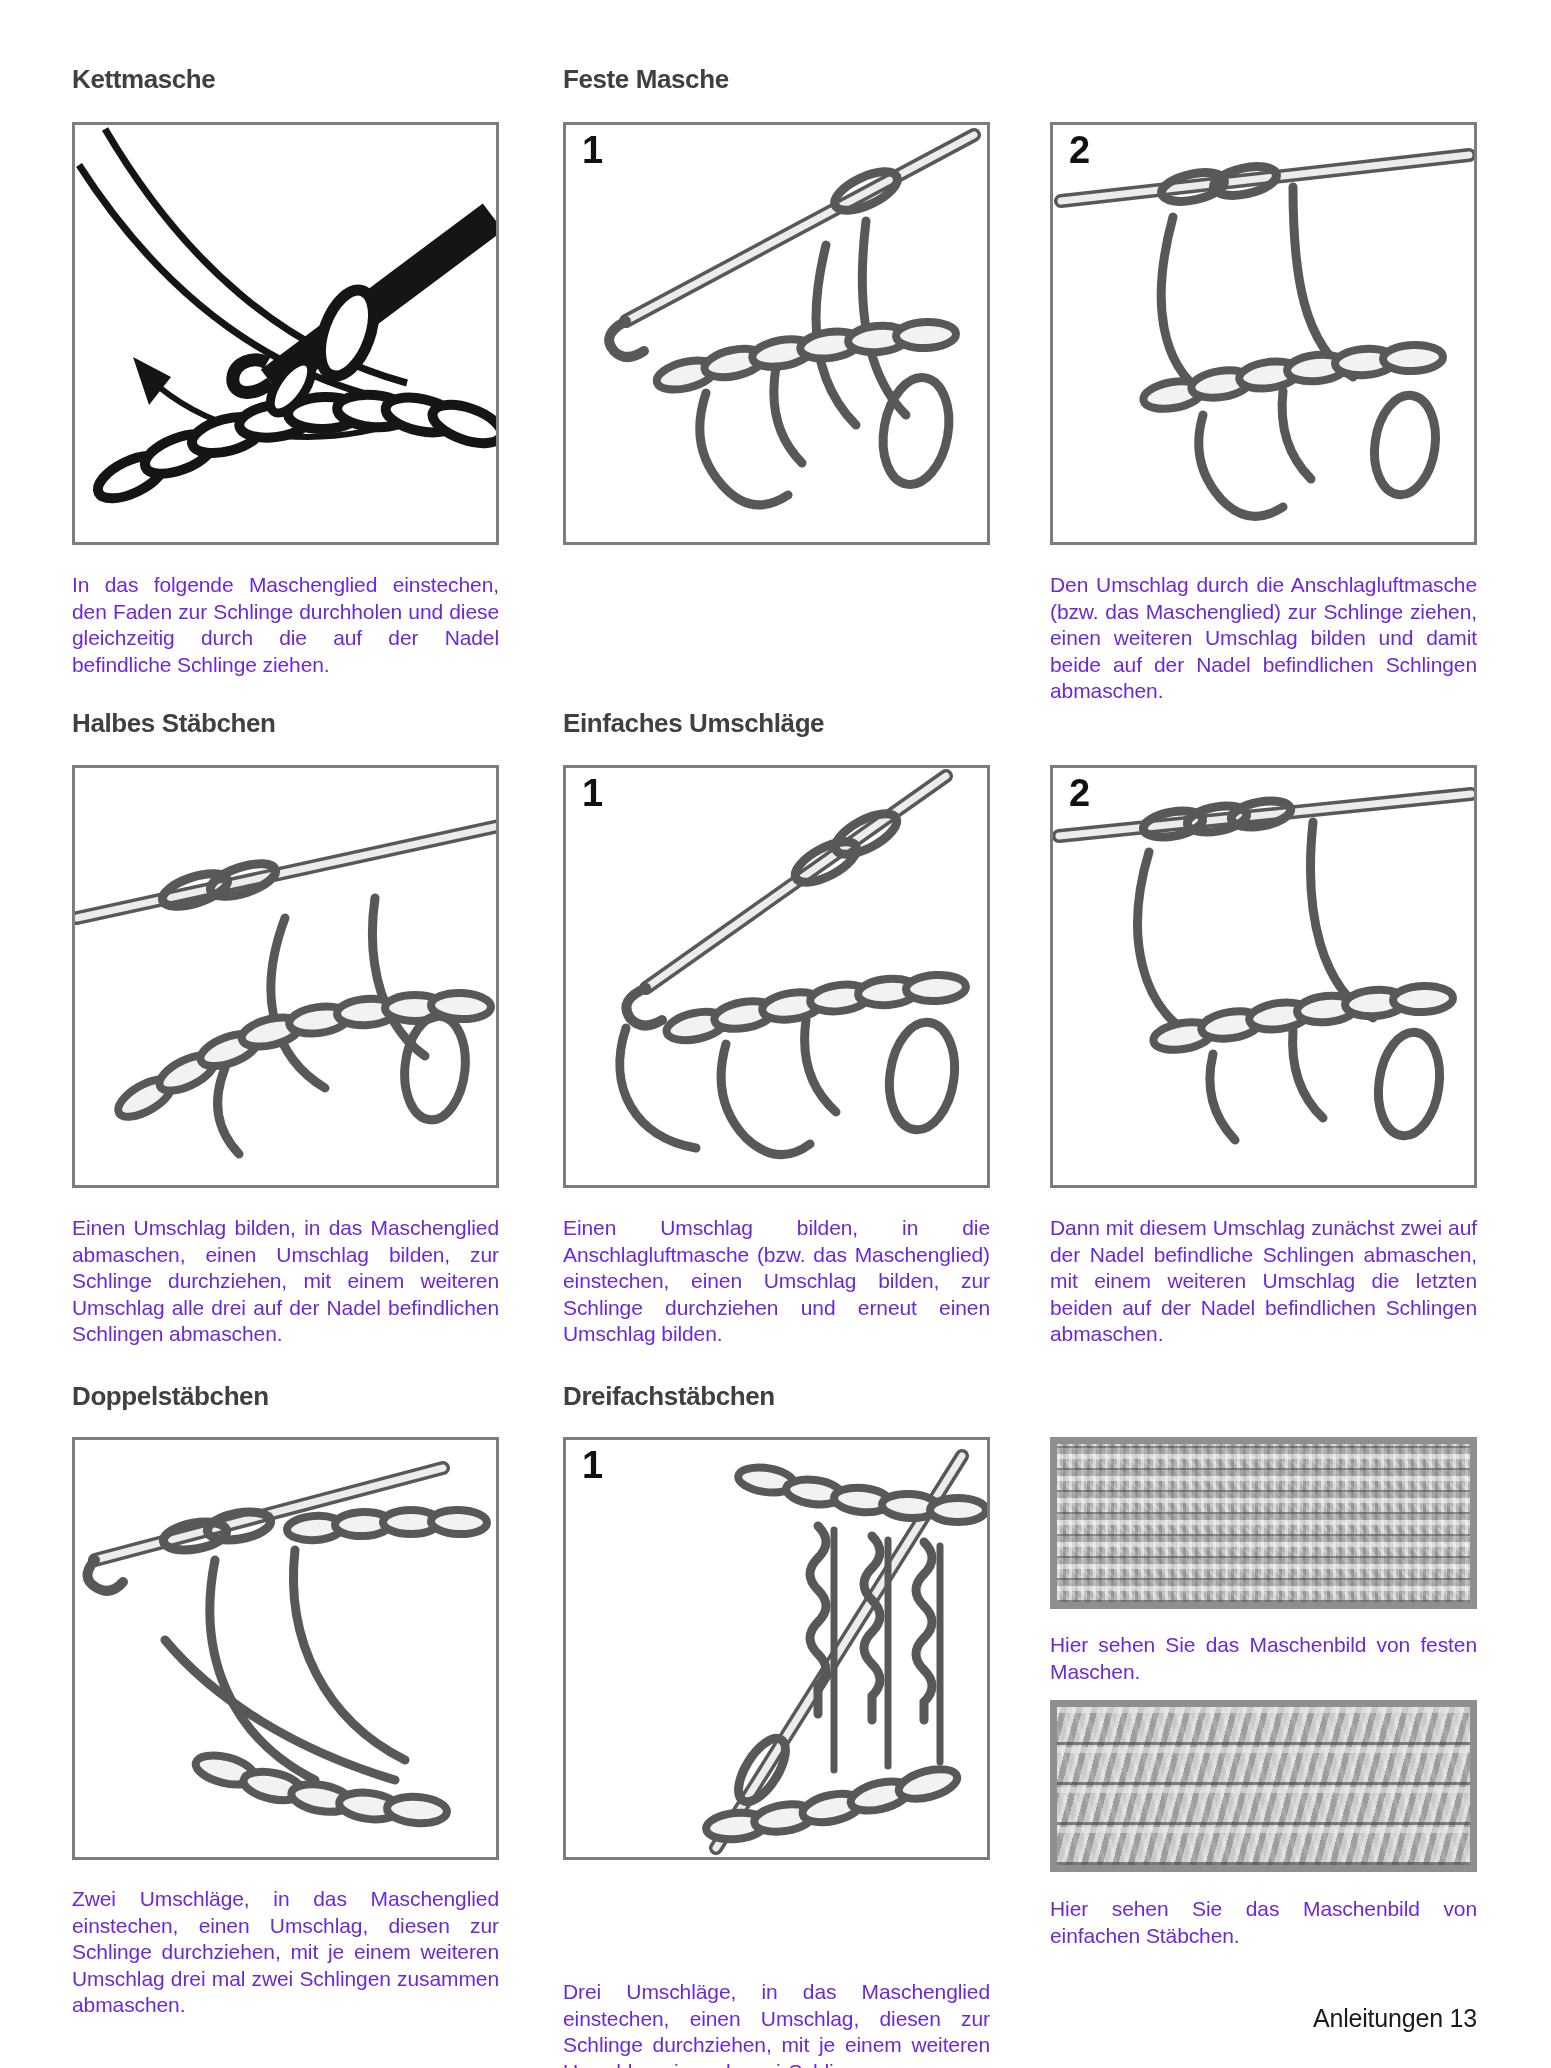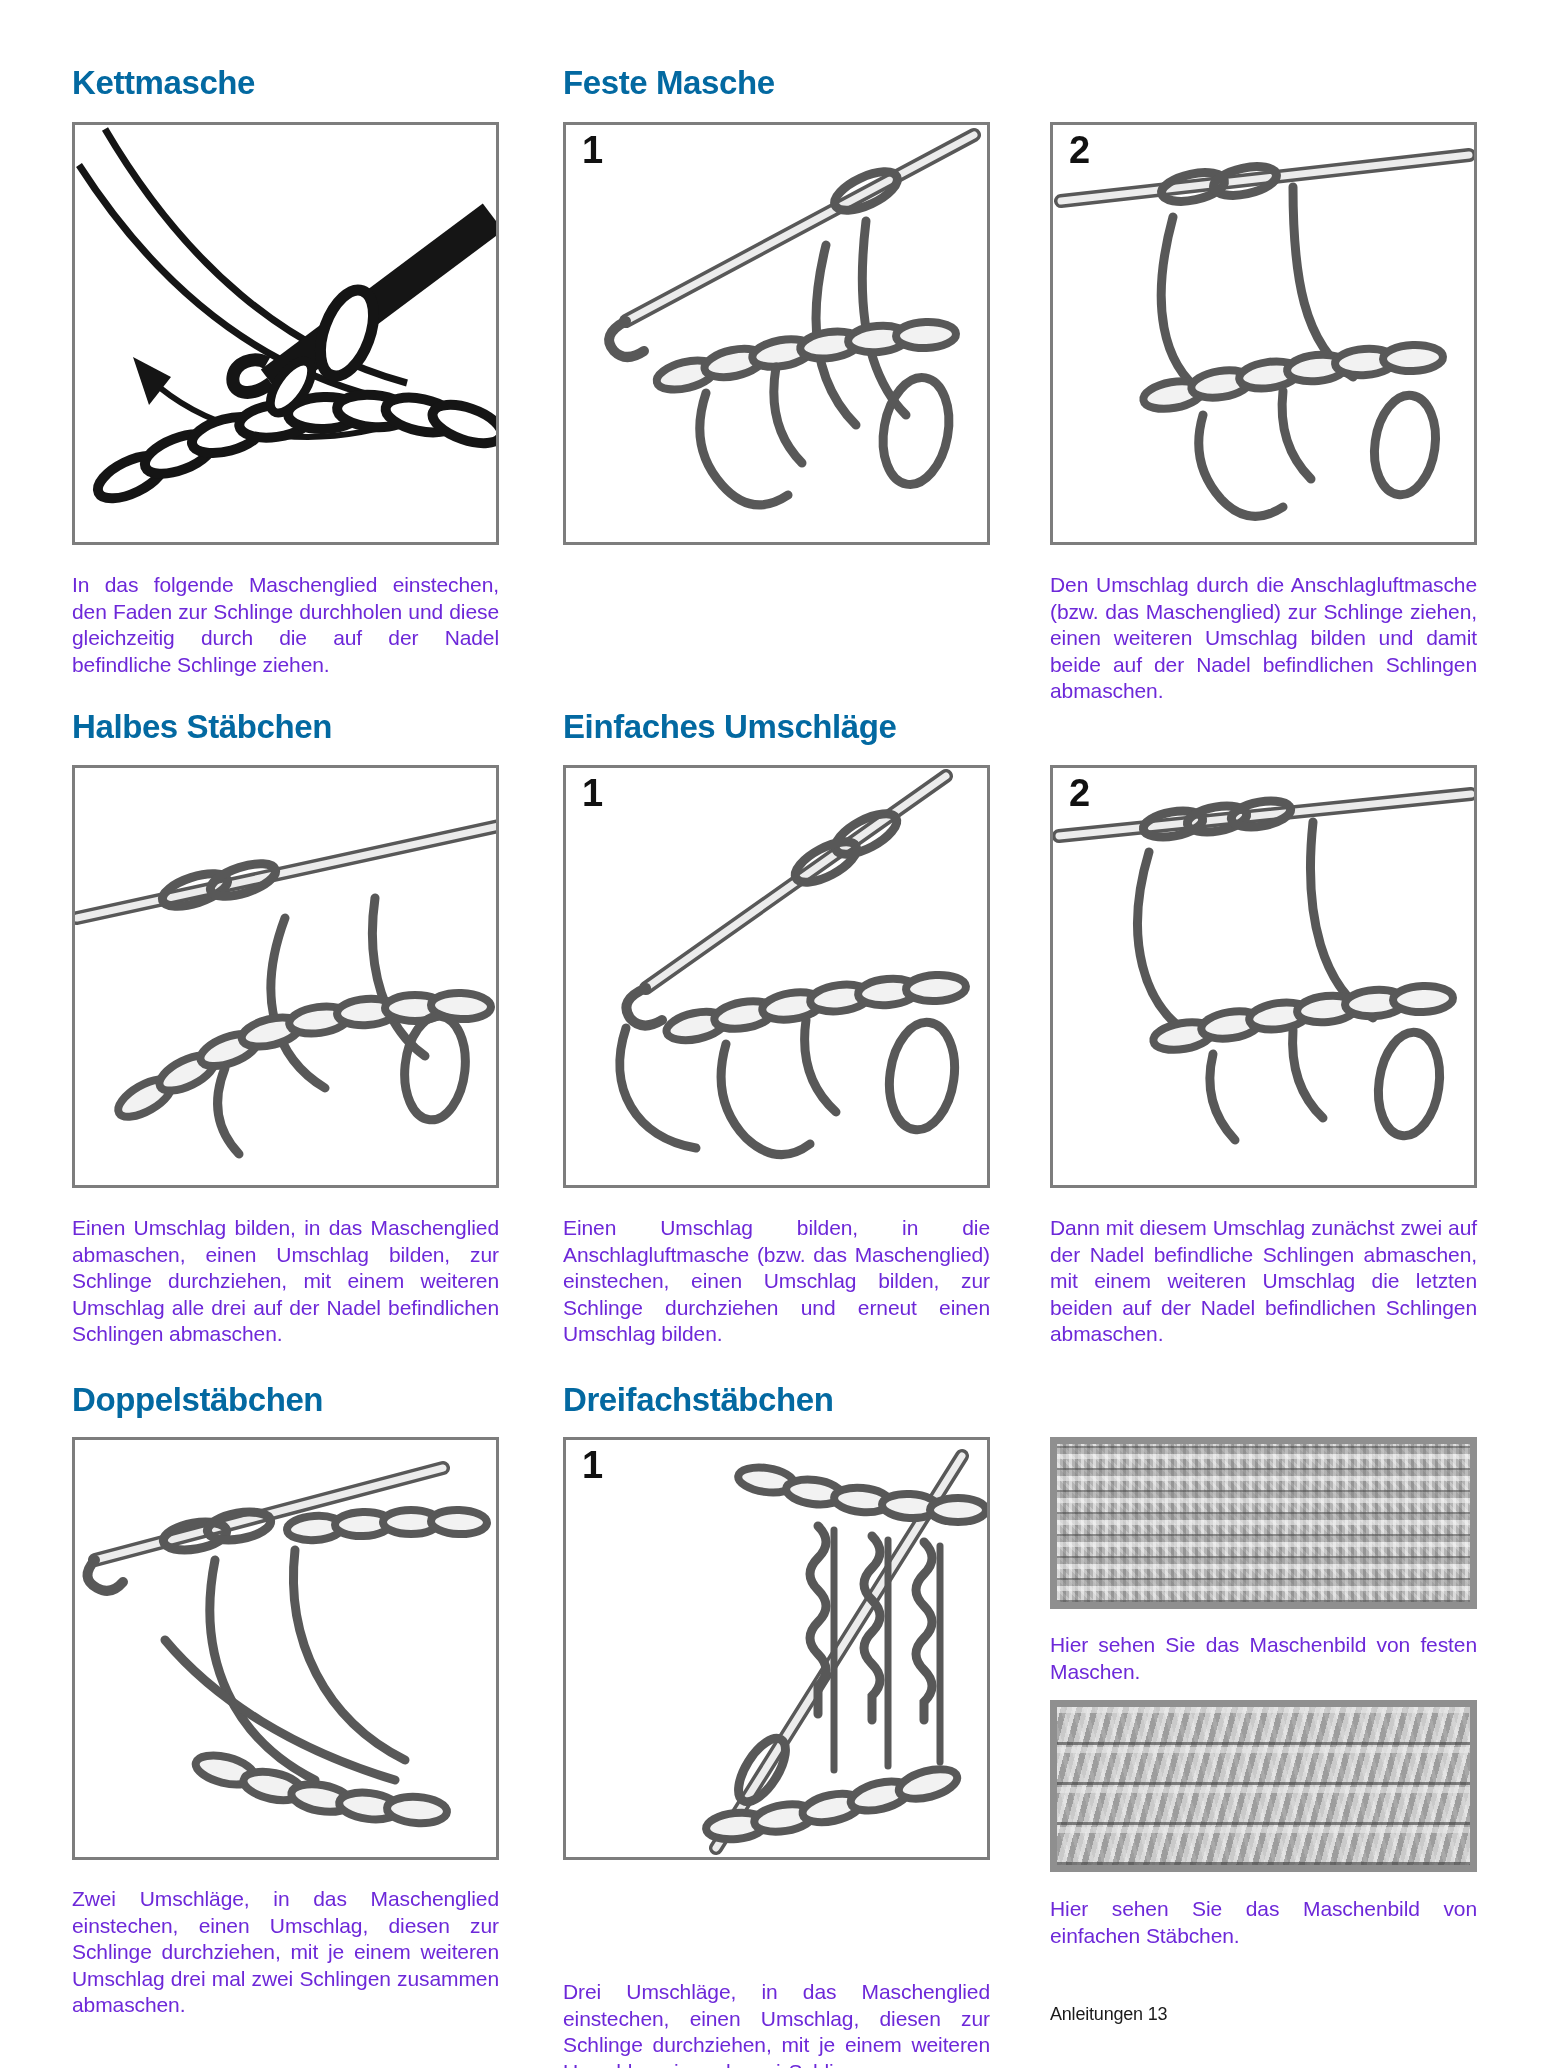"Kettmasche" .h { color: #0369a1 -> #404040; font-size: 33px -> 26px }
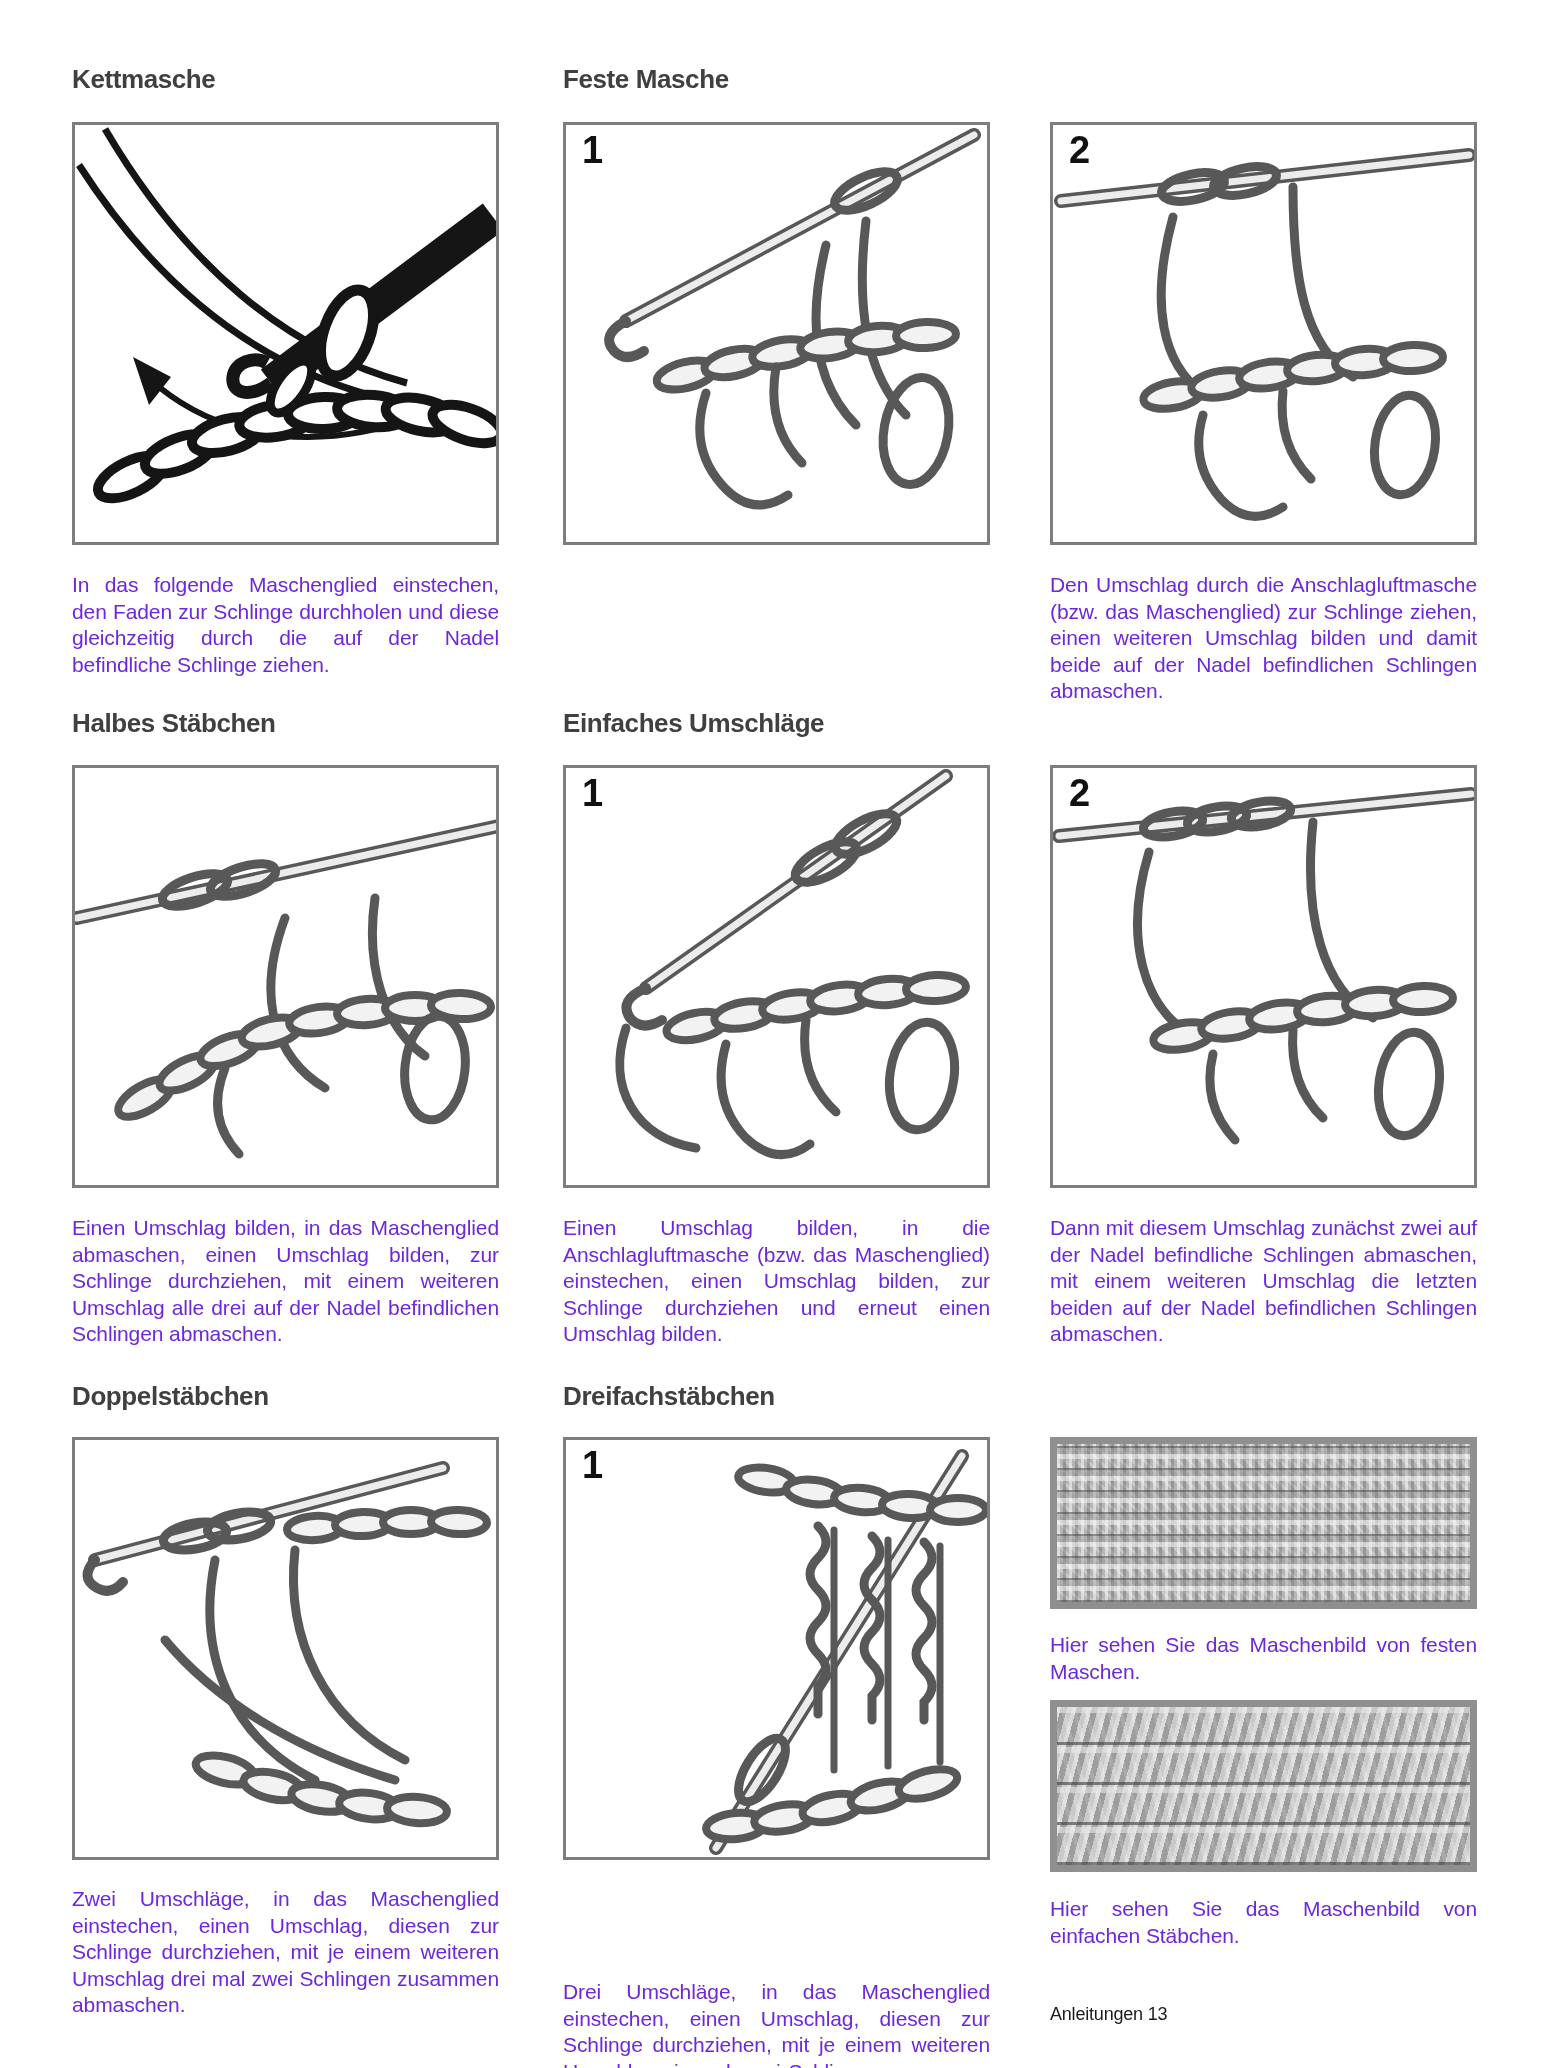"Anleitungen 13" .footer { font-size: 18px -> 25px; text-align: none -> right }
